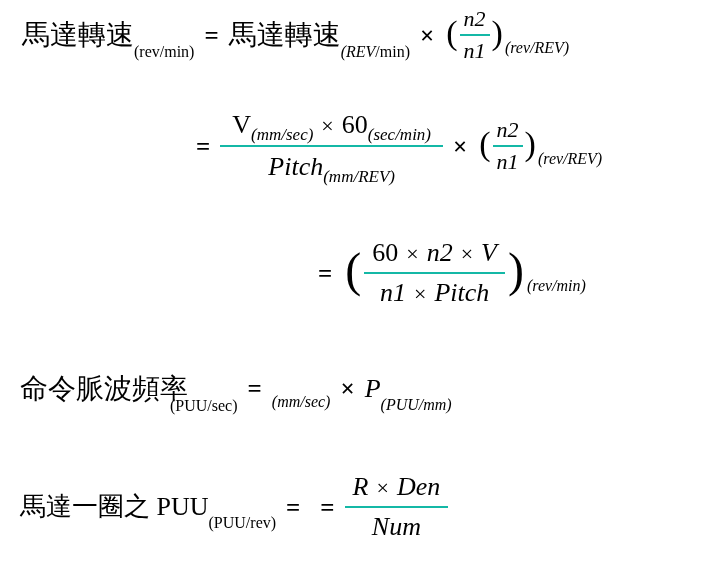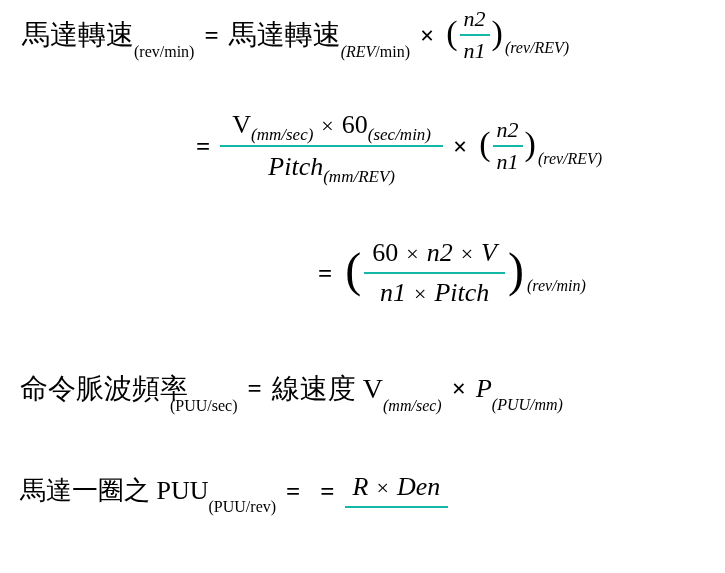"線速度 V" span.cjk { html: <span>線速度 V</span> -> none }
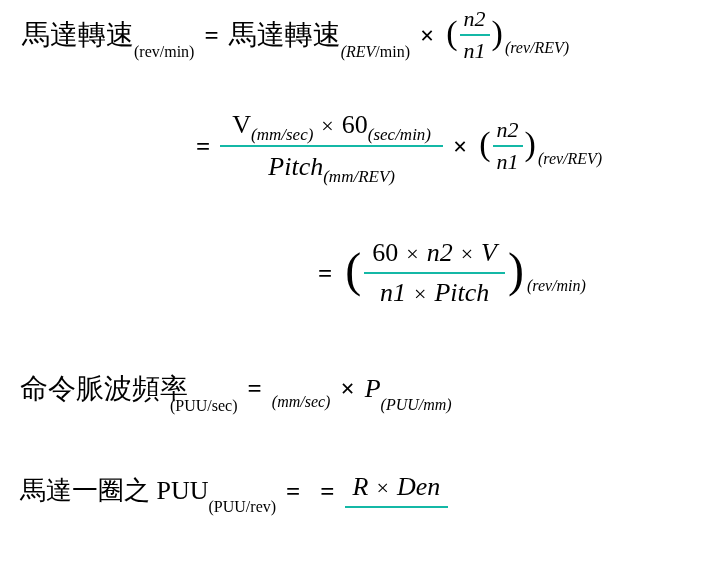"Num" span.den { html: none -> <span> <span>Num</span> </span> }
